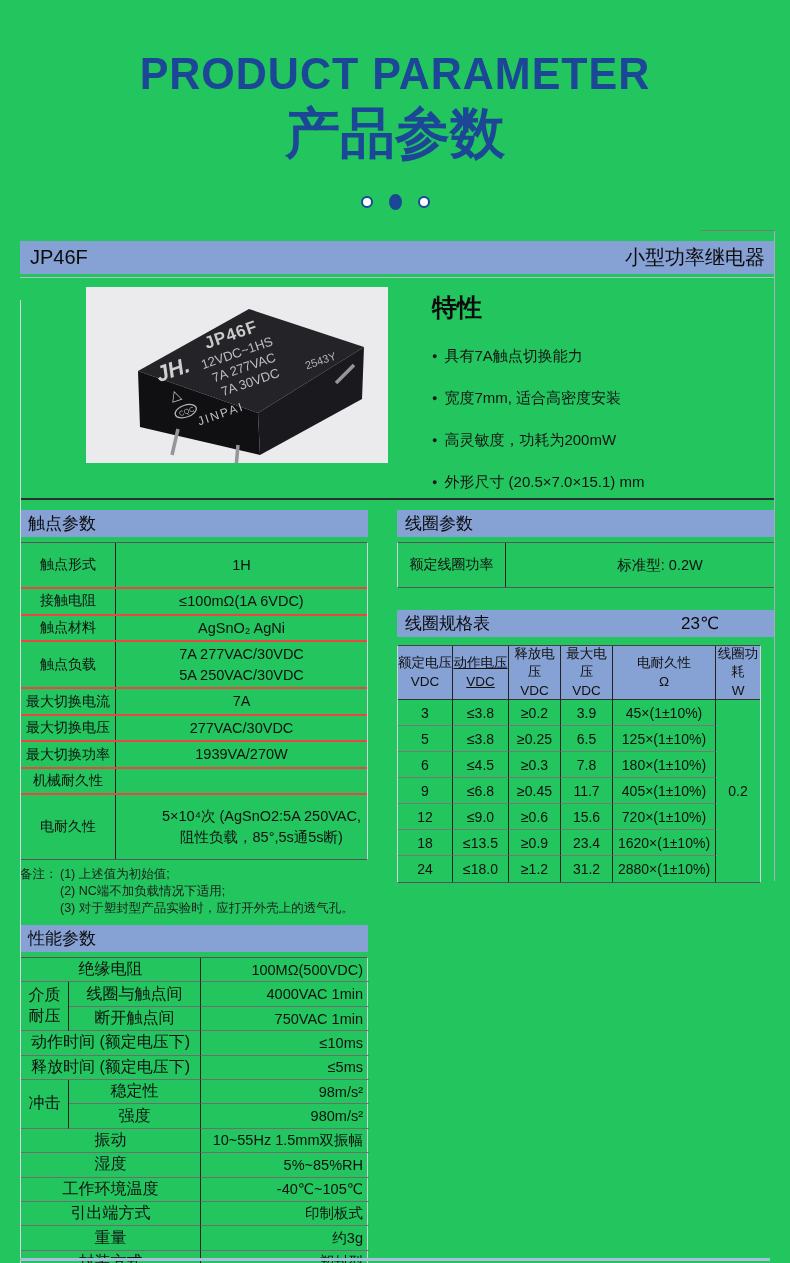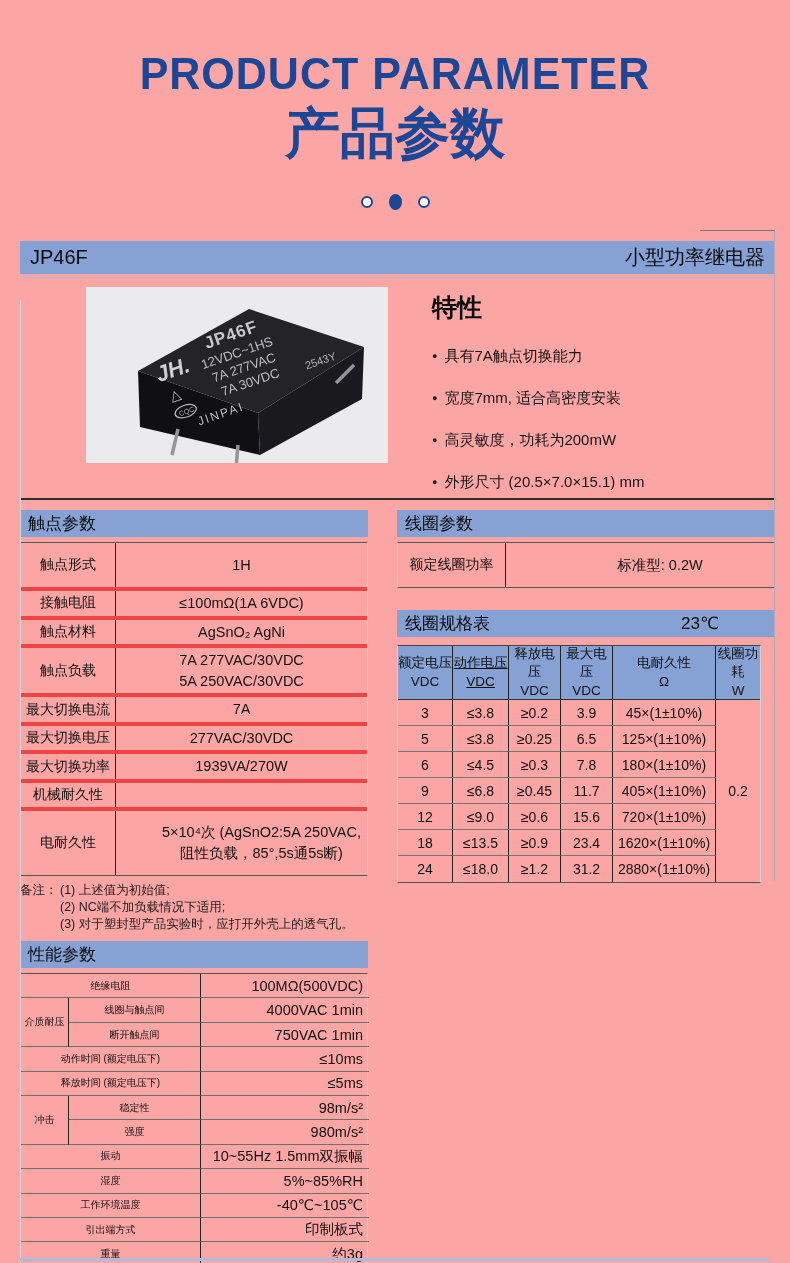"PRODUCT PARAMETER" .page { background: #fca5a5 -> #22c55e }
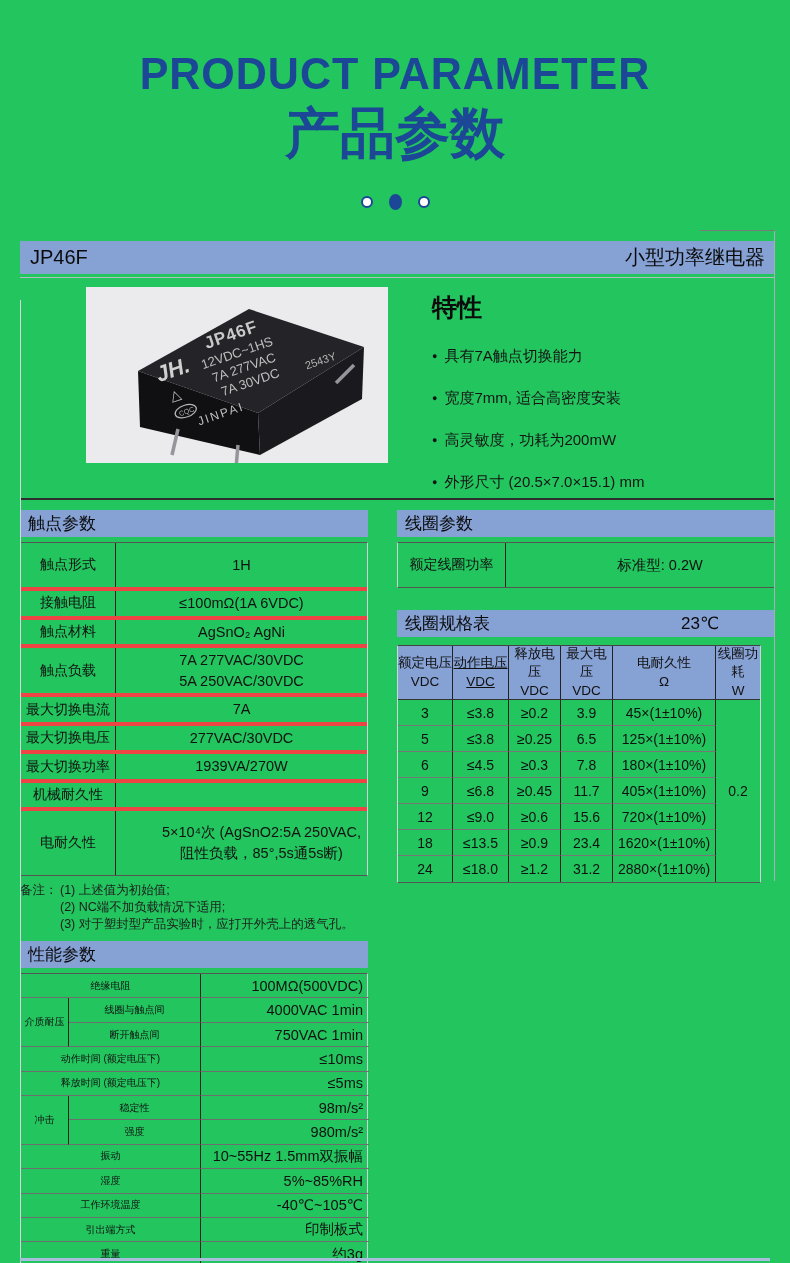"触点形式" .trow { border-bottom: 4px solid #ef4444 -> 2px solid #ef4444 }
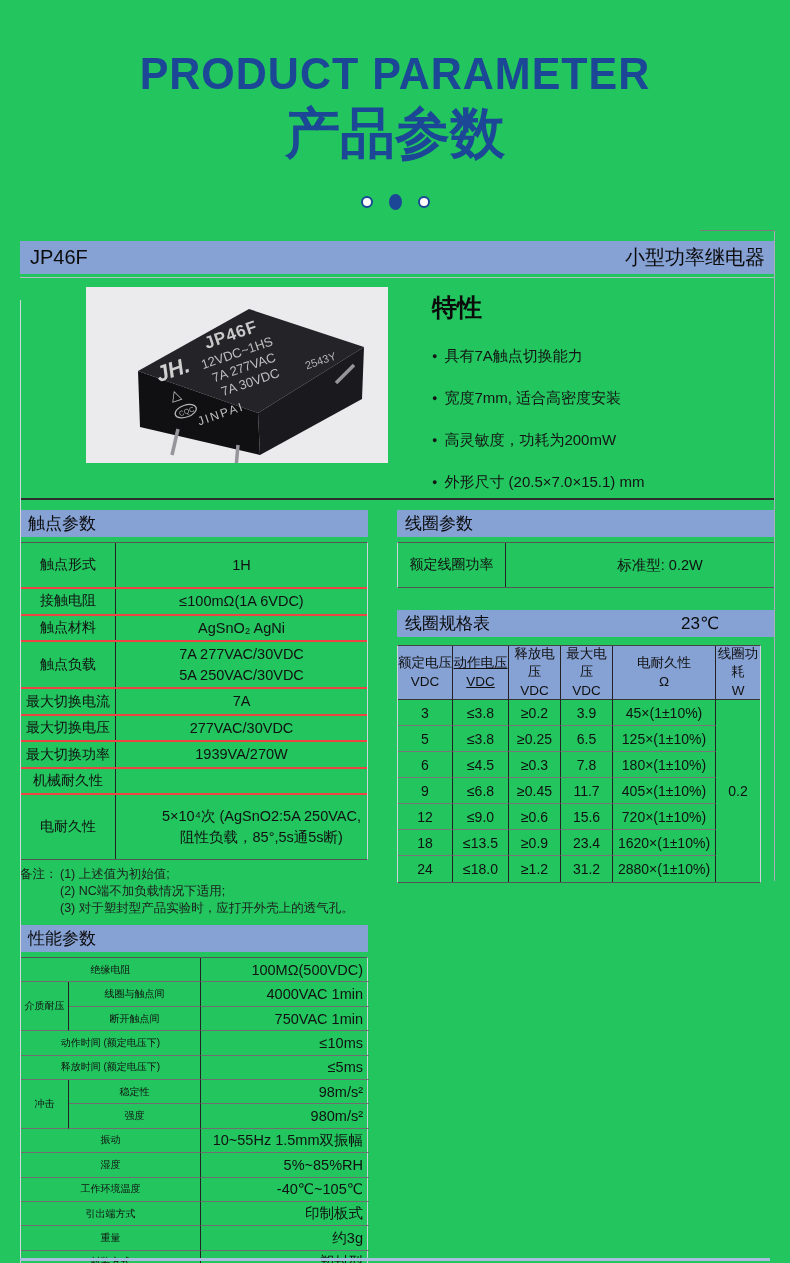"绝缘电阻" .pcell { font-size: 10px -> 16px }
